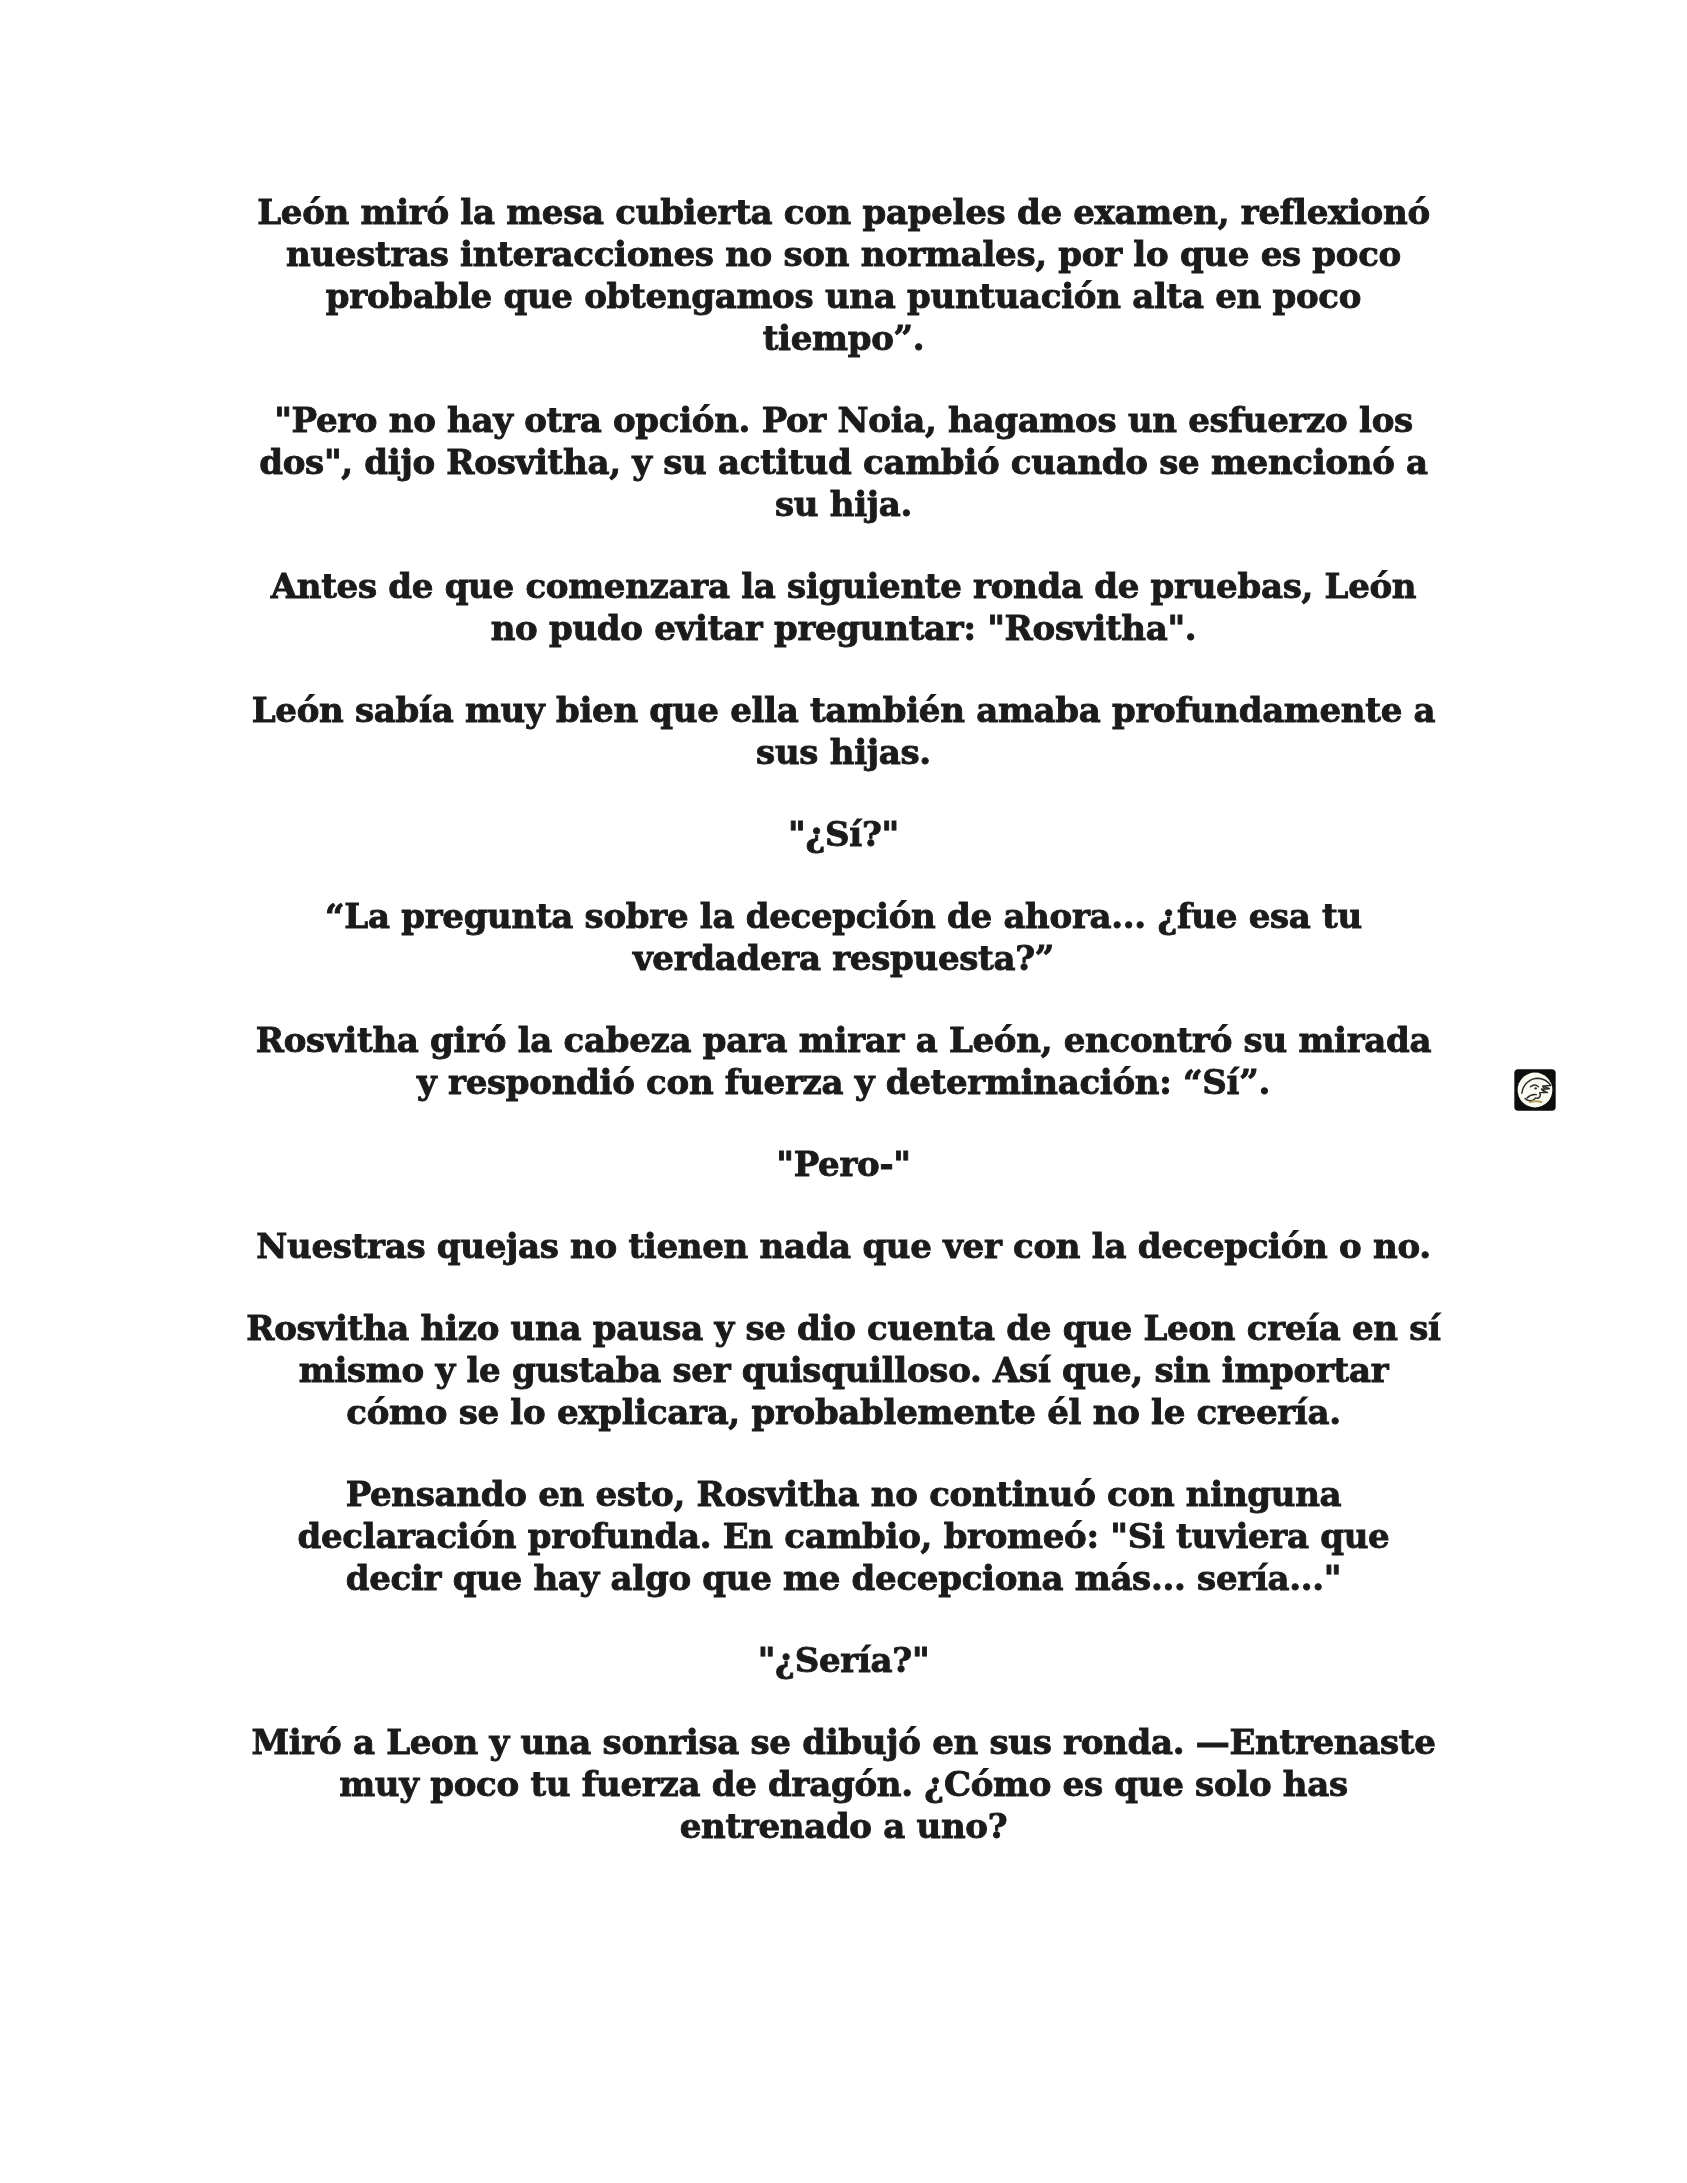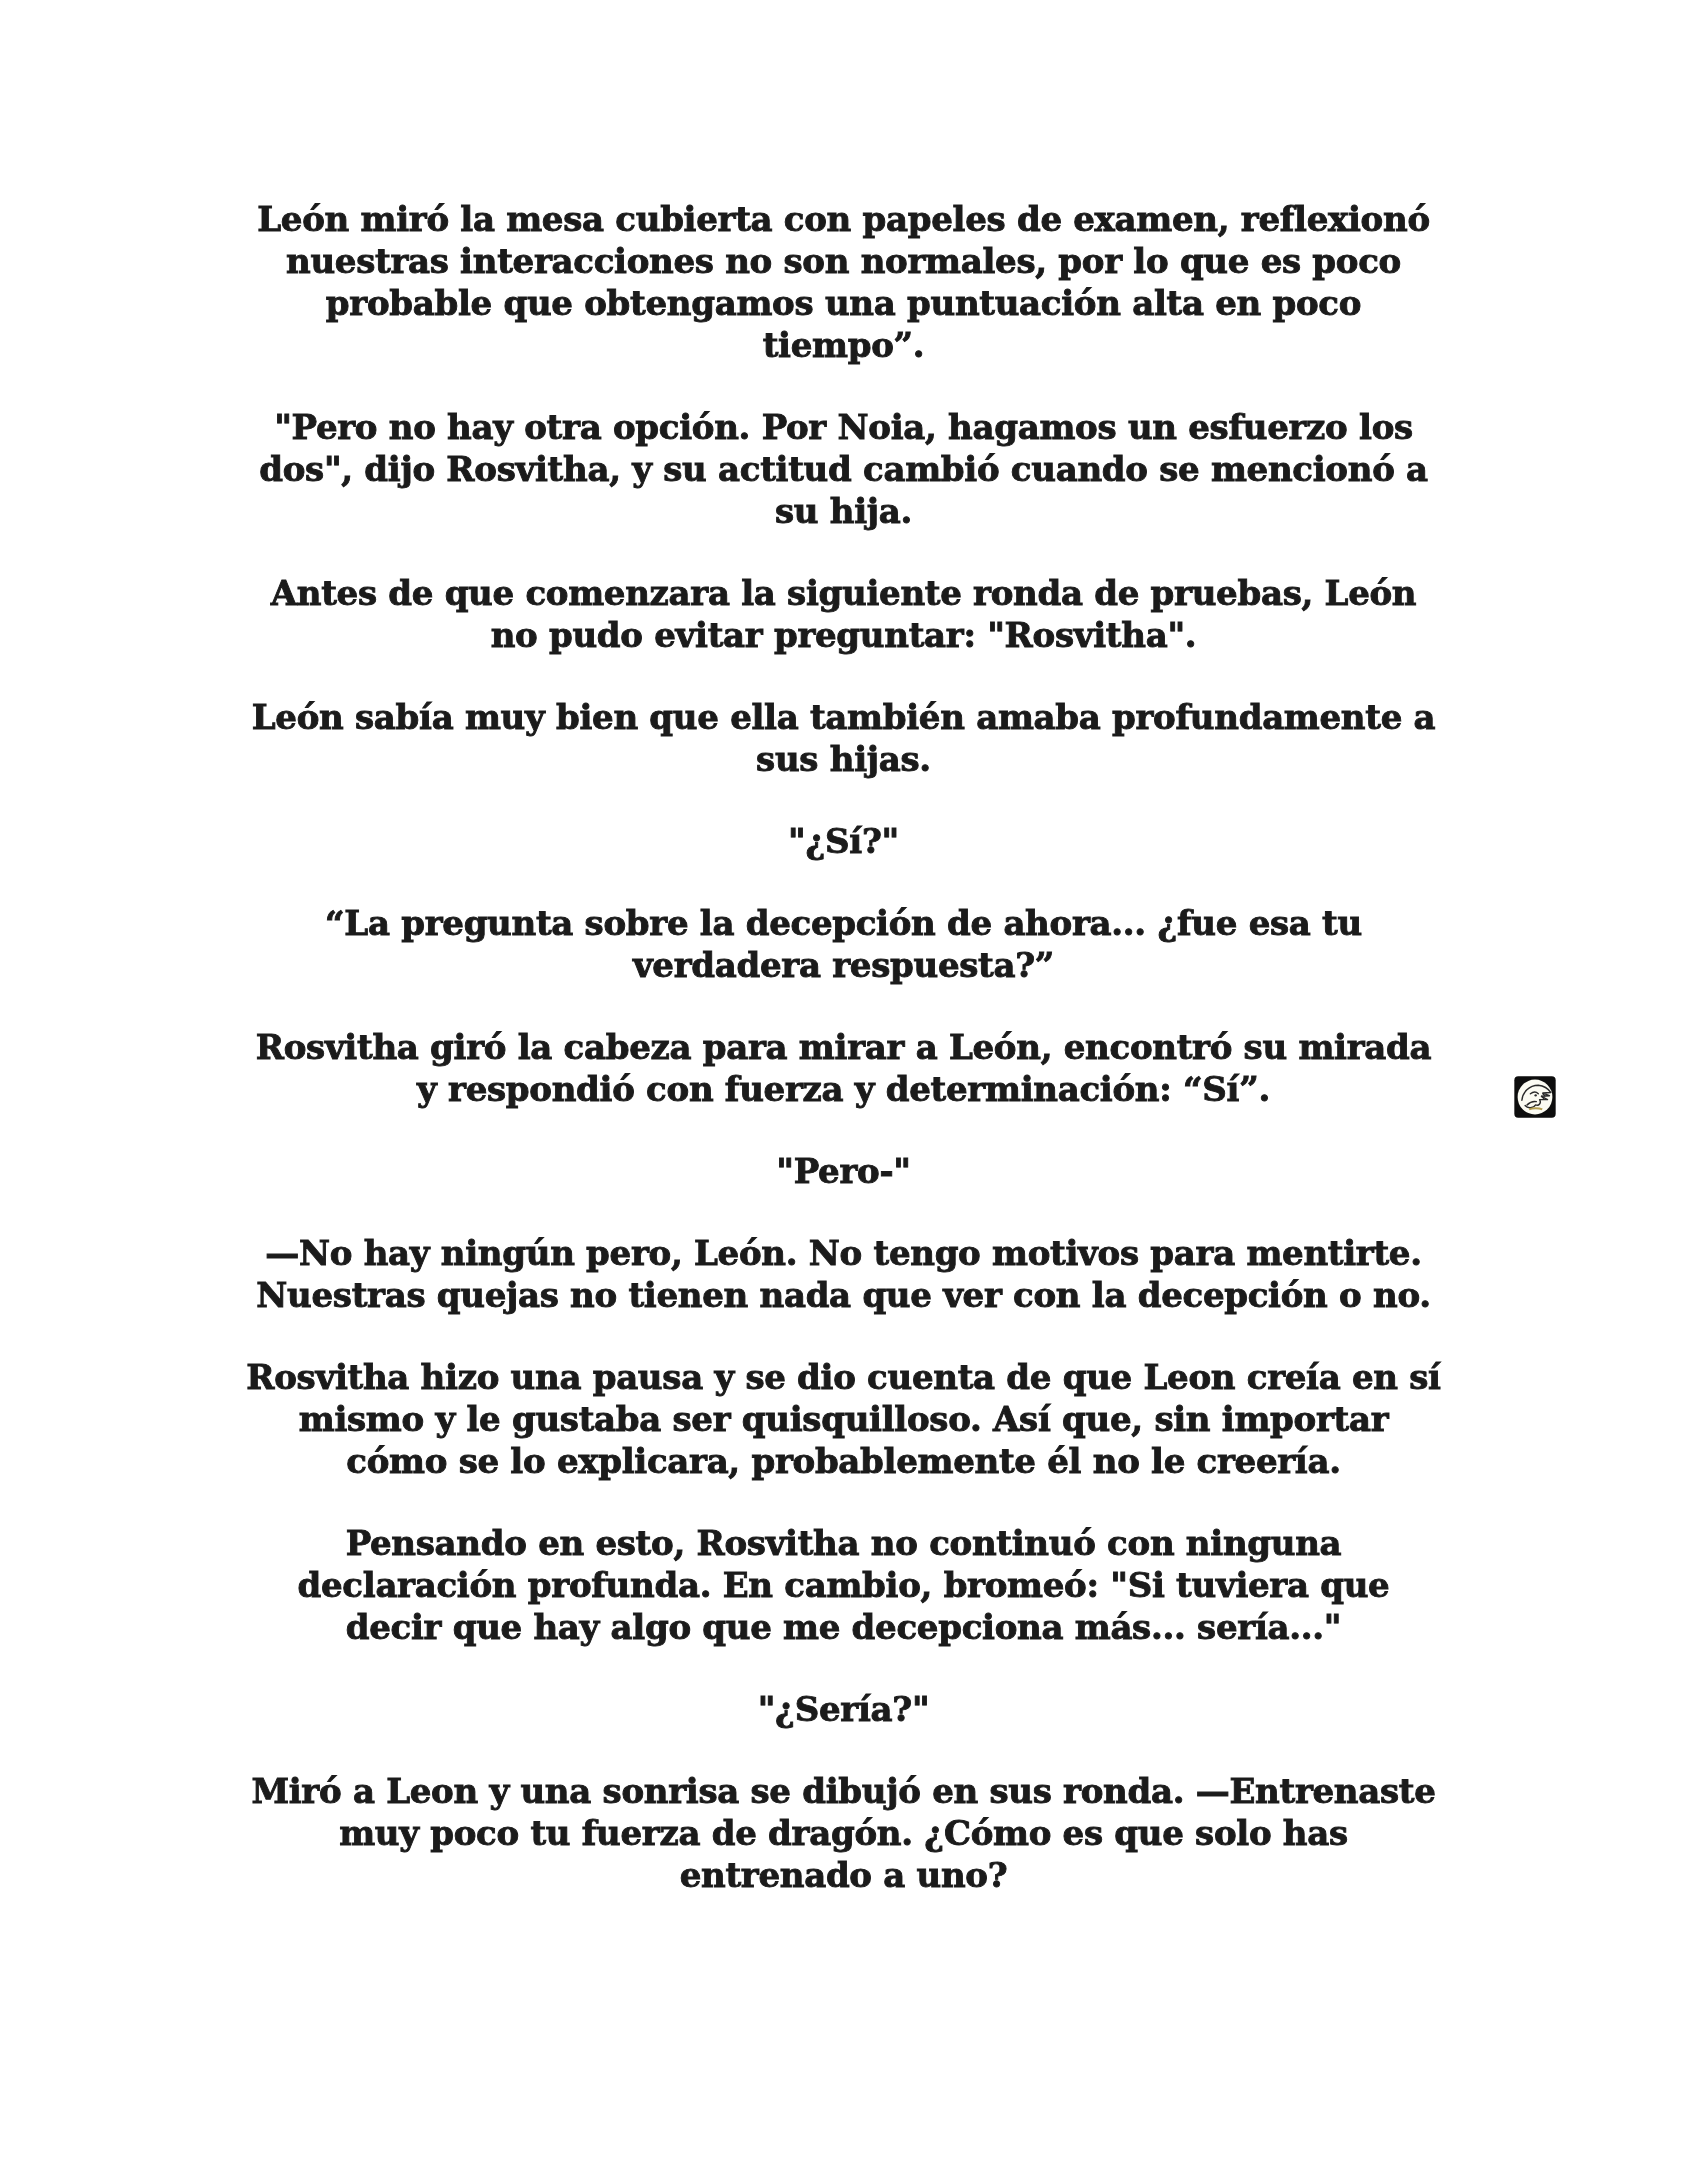"León miró la mesa cubierta" .story { margin: 7px auto -> 0 auto }
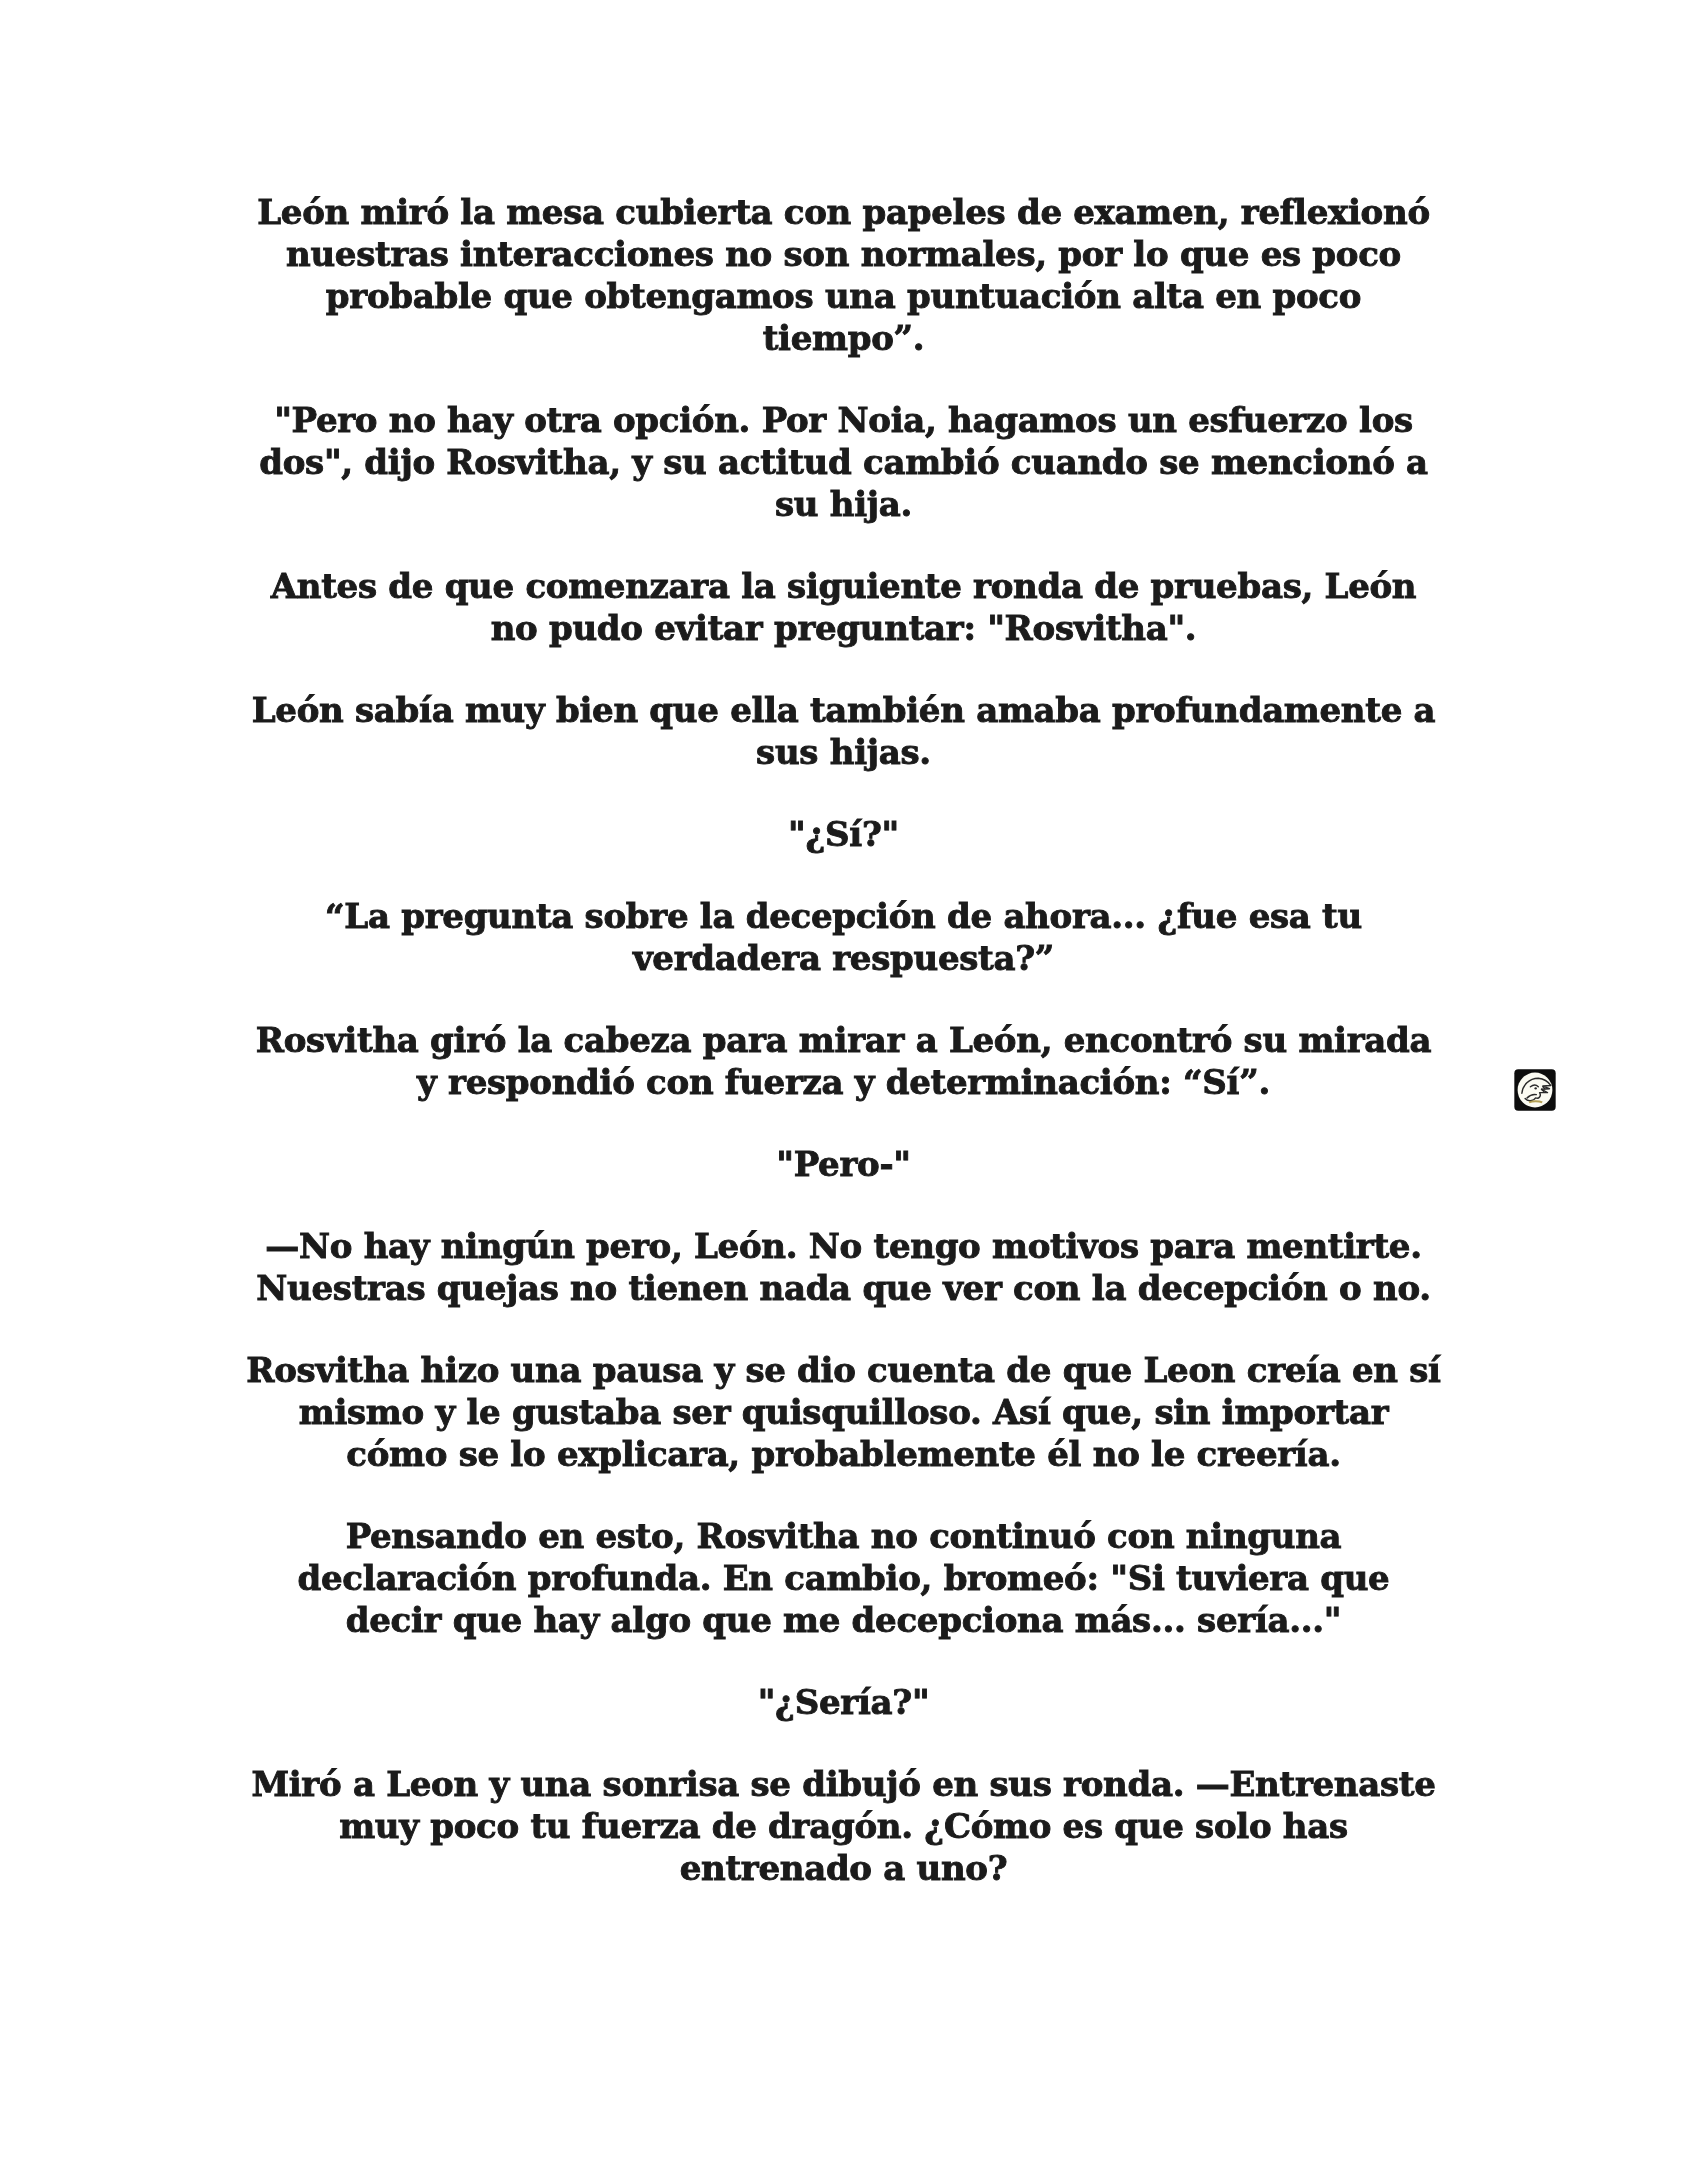"—No hay ningún pero, León." span.line { html: <span>—No hay ningún pero, León. No tengo motivos para mentirte.</span> -> none }
